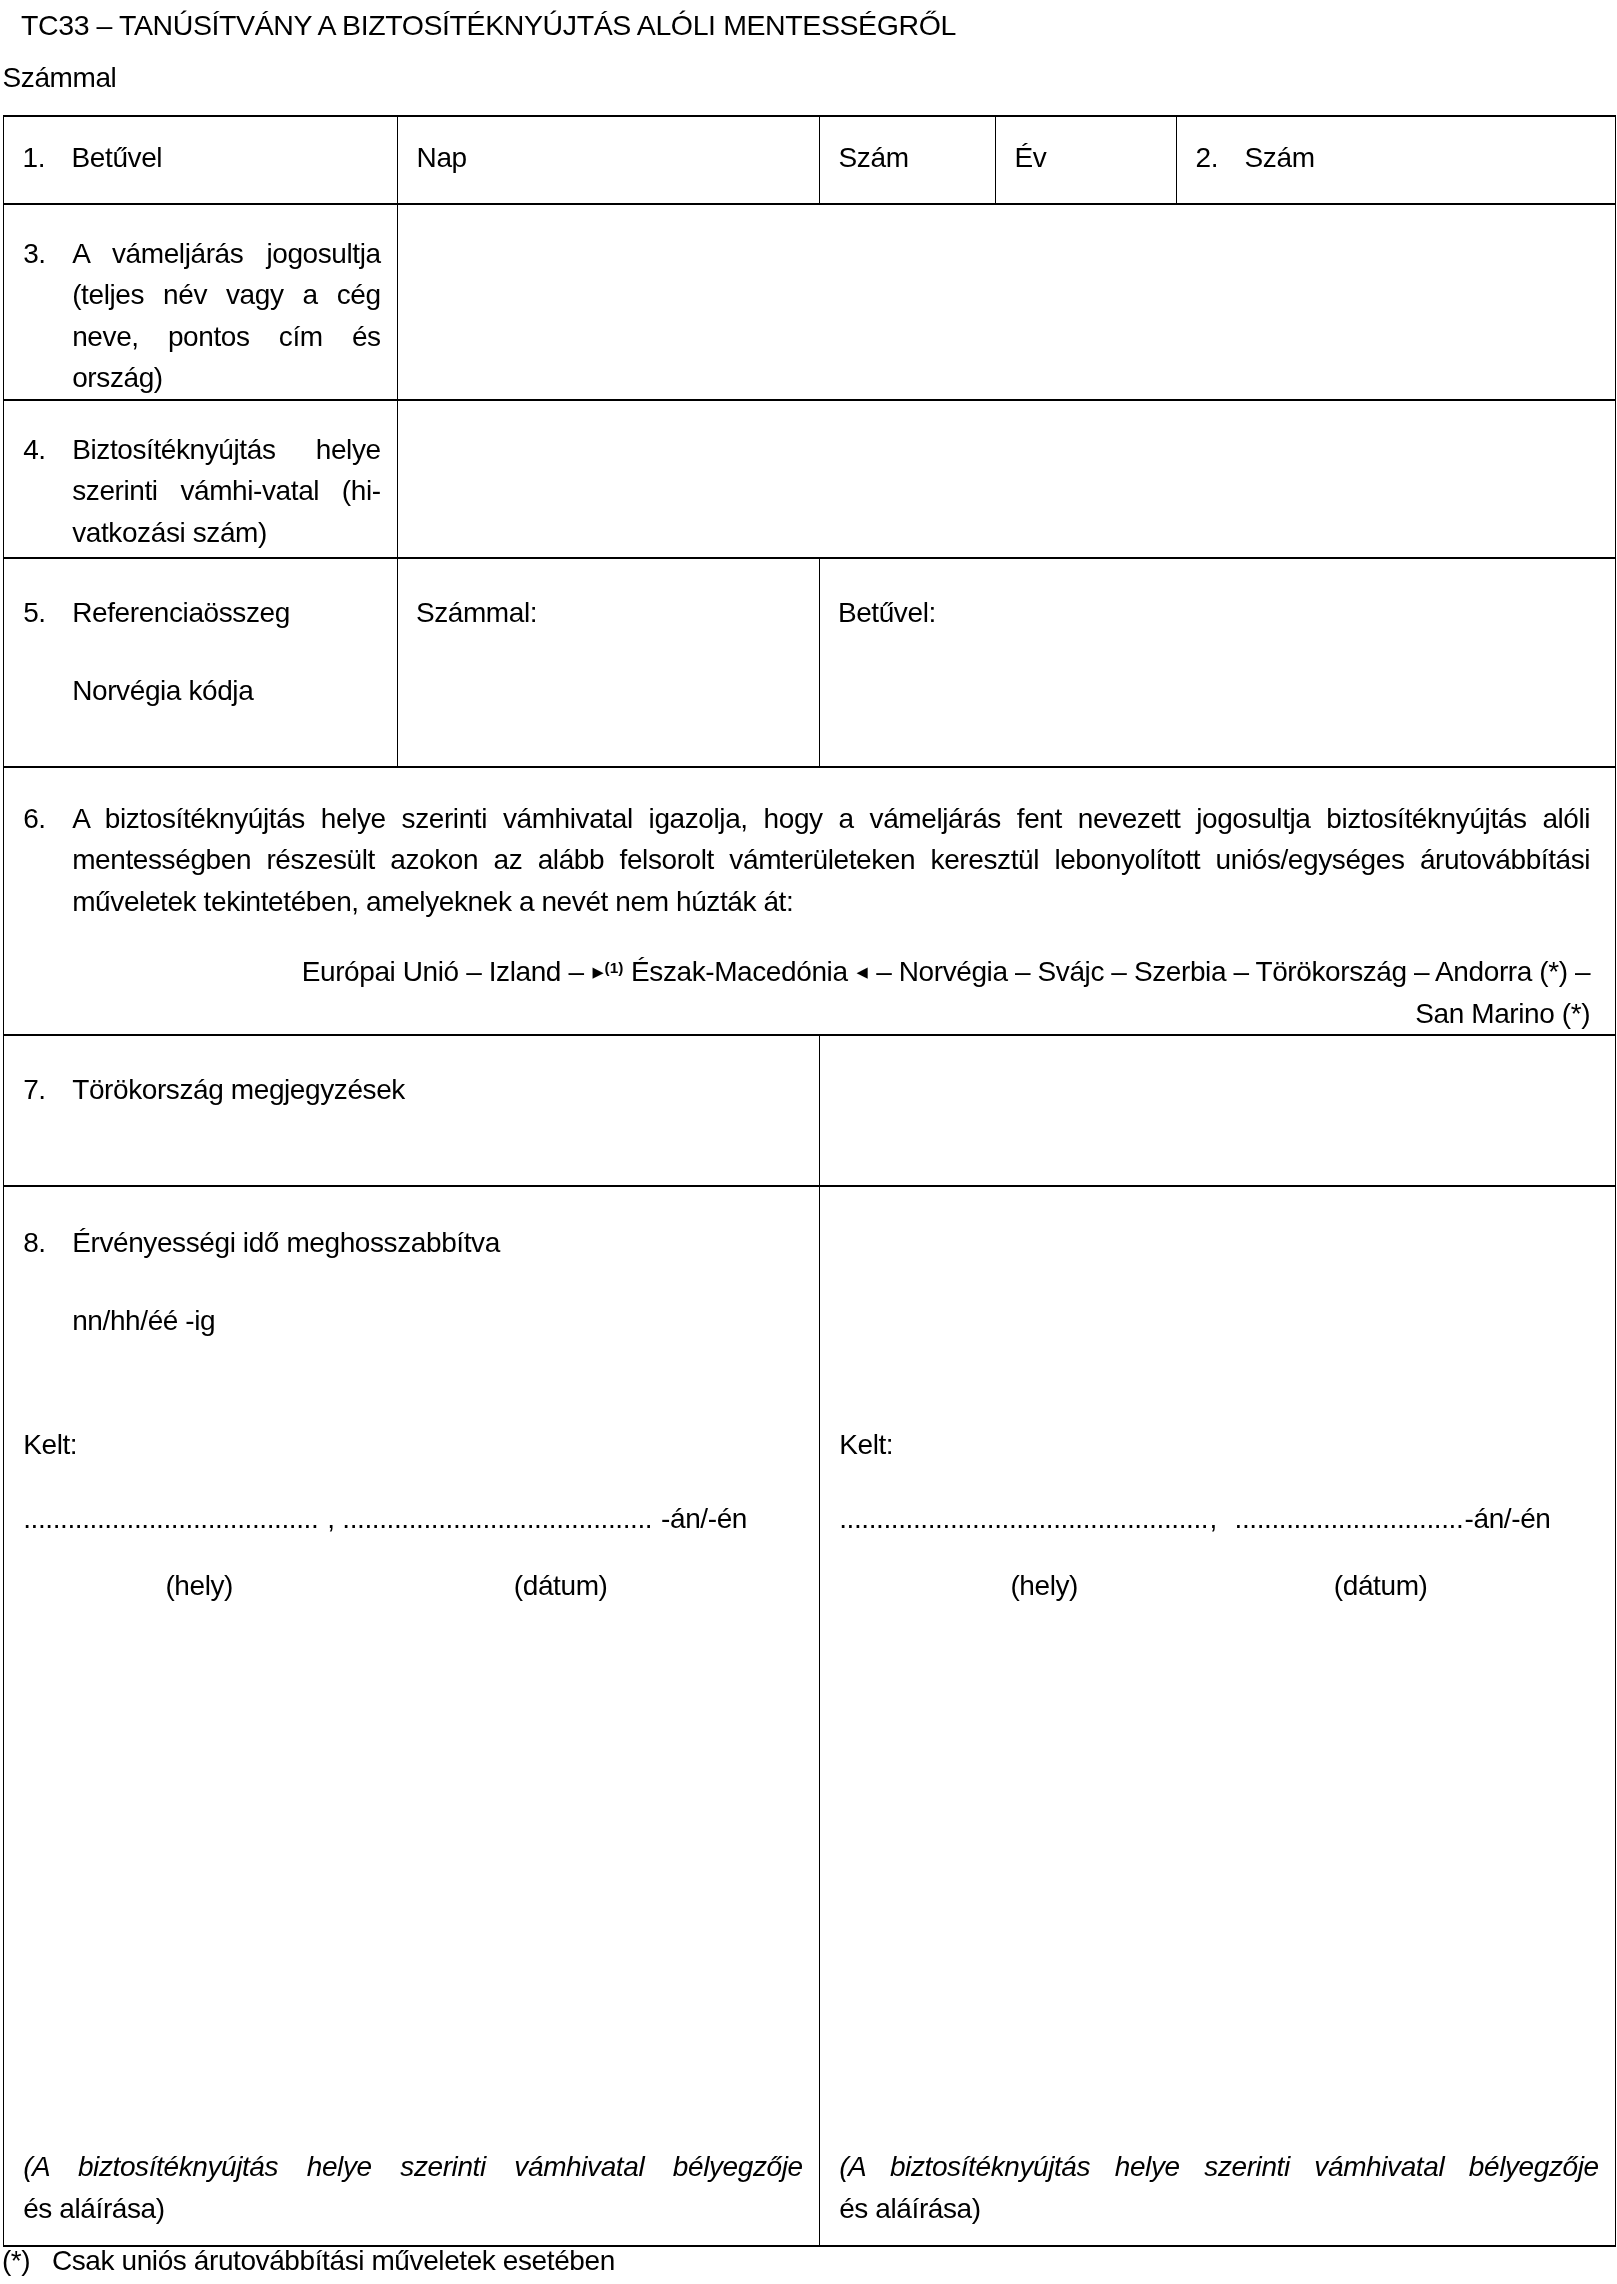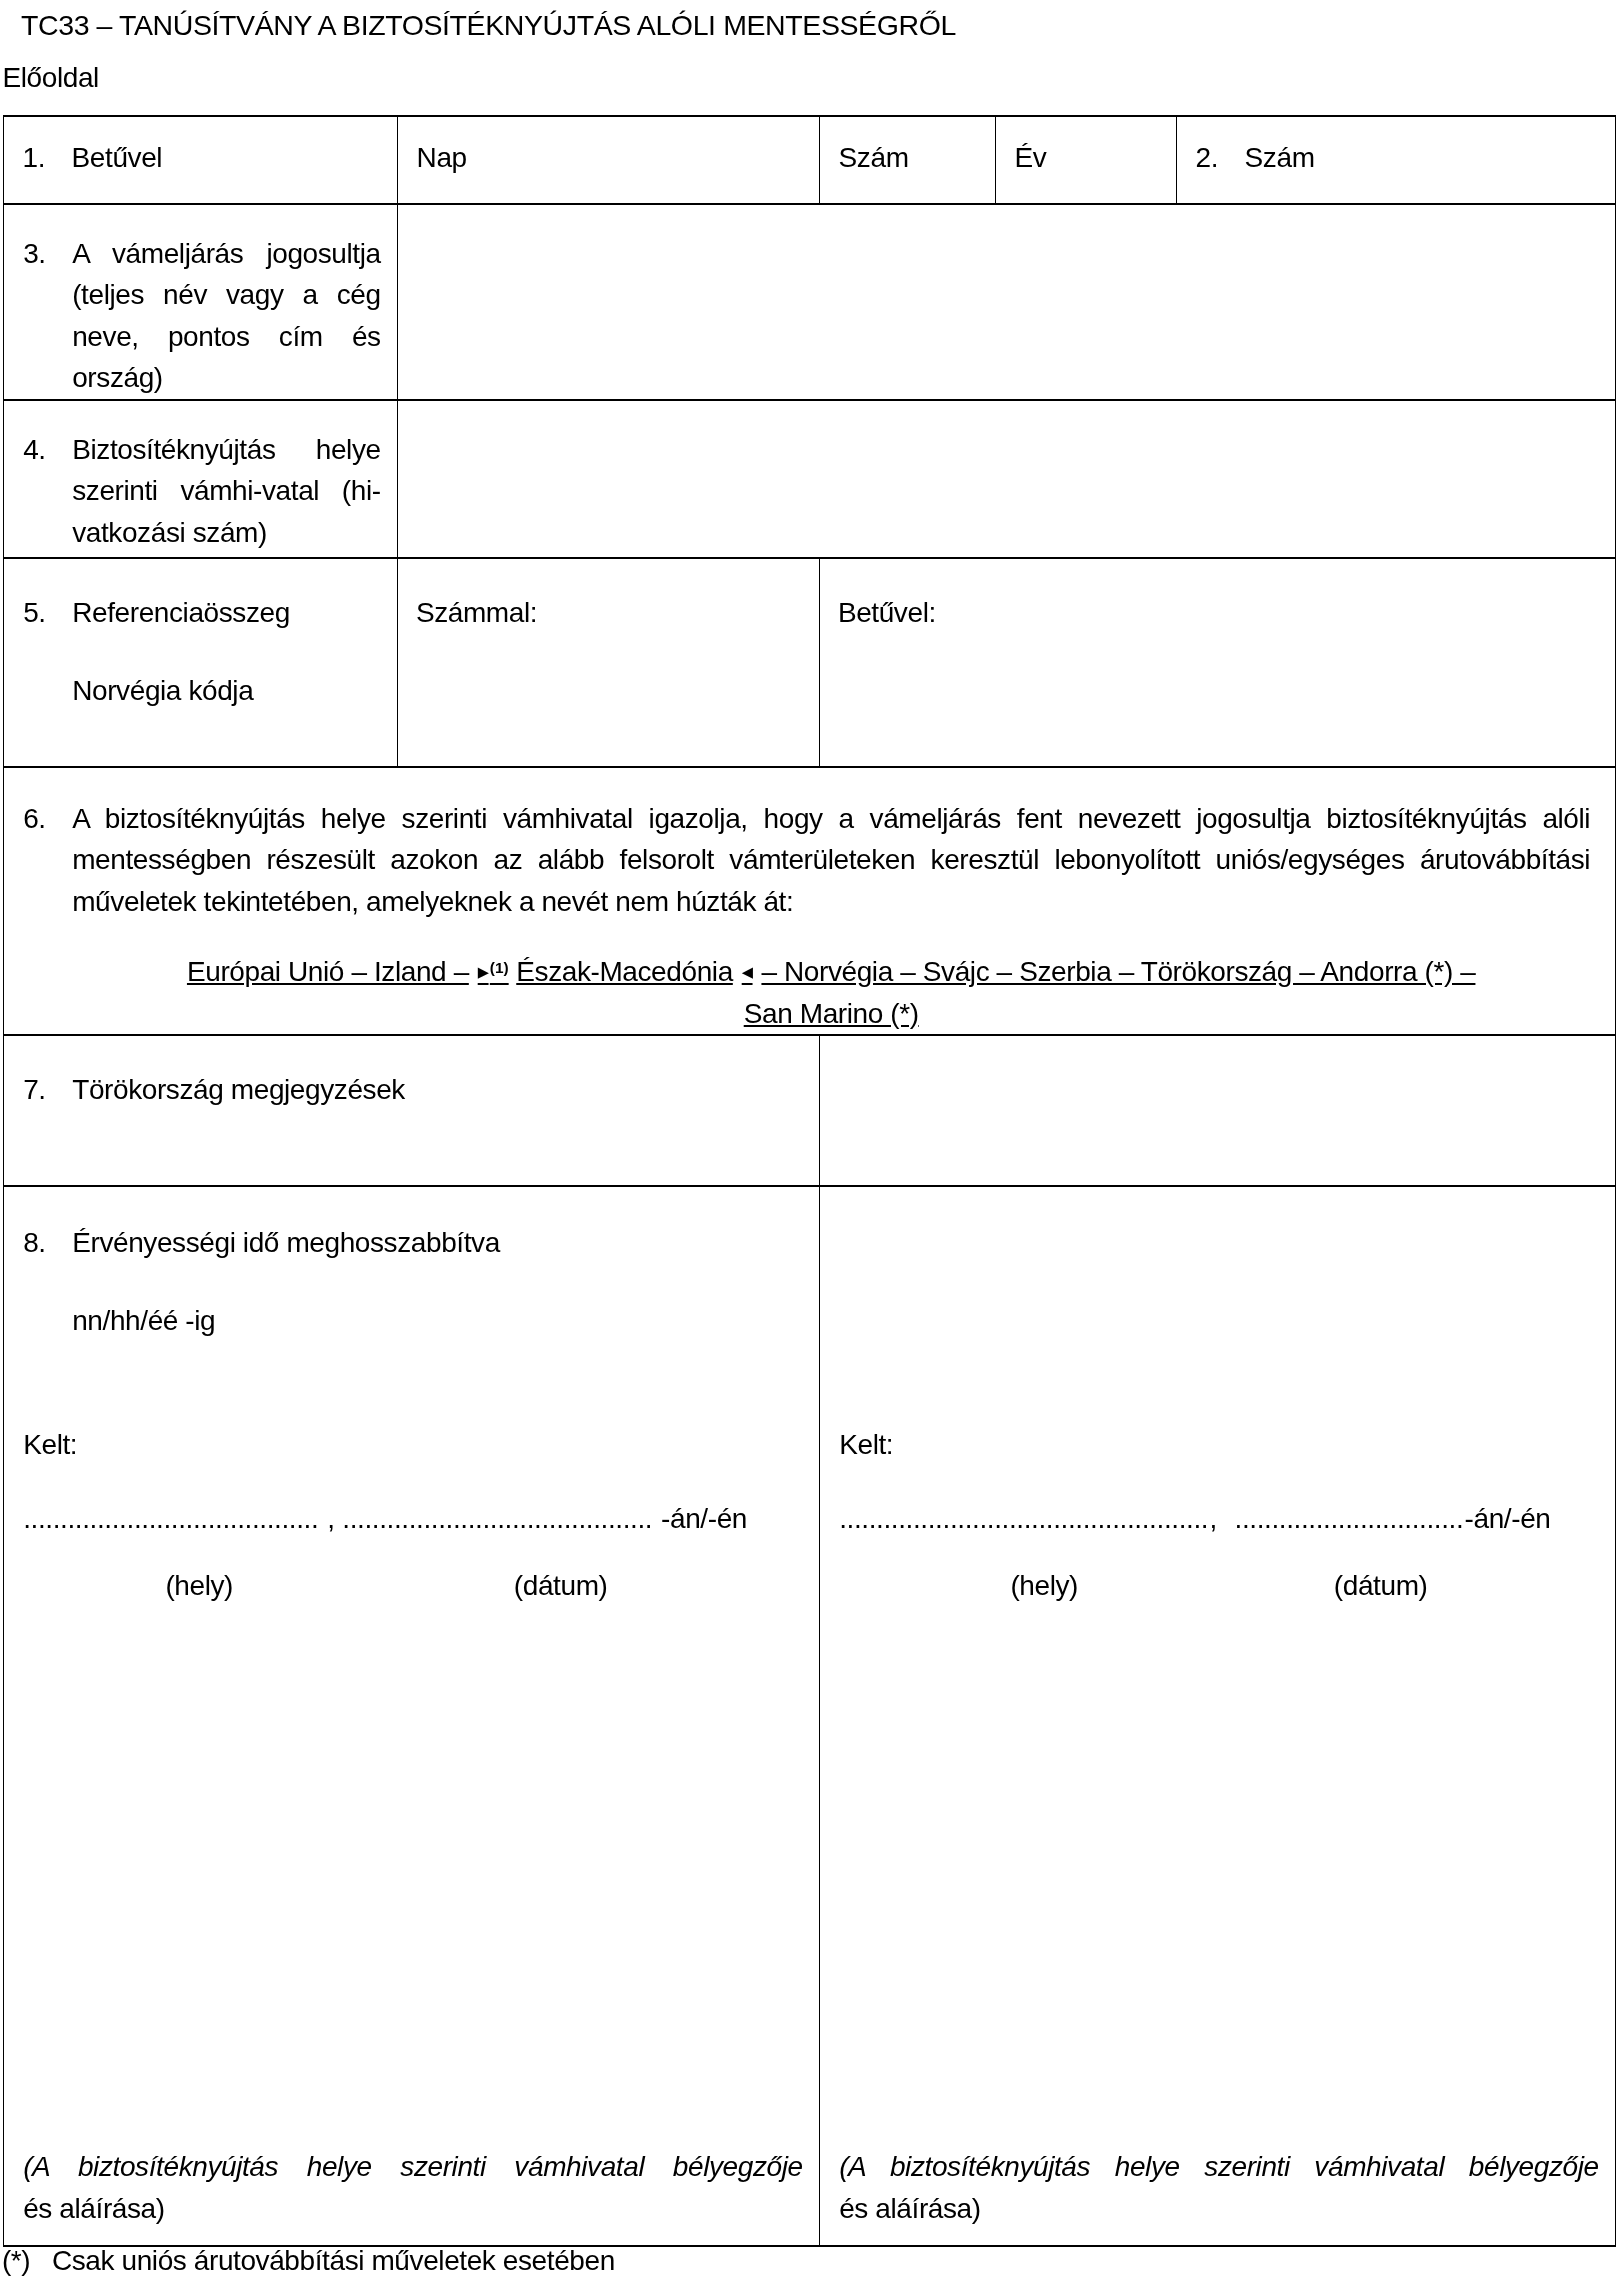"Előoldal" div.side-label { text: Előoldal -> Számmal }
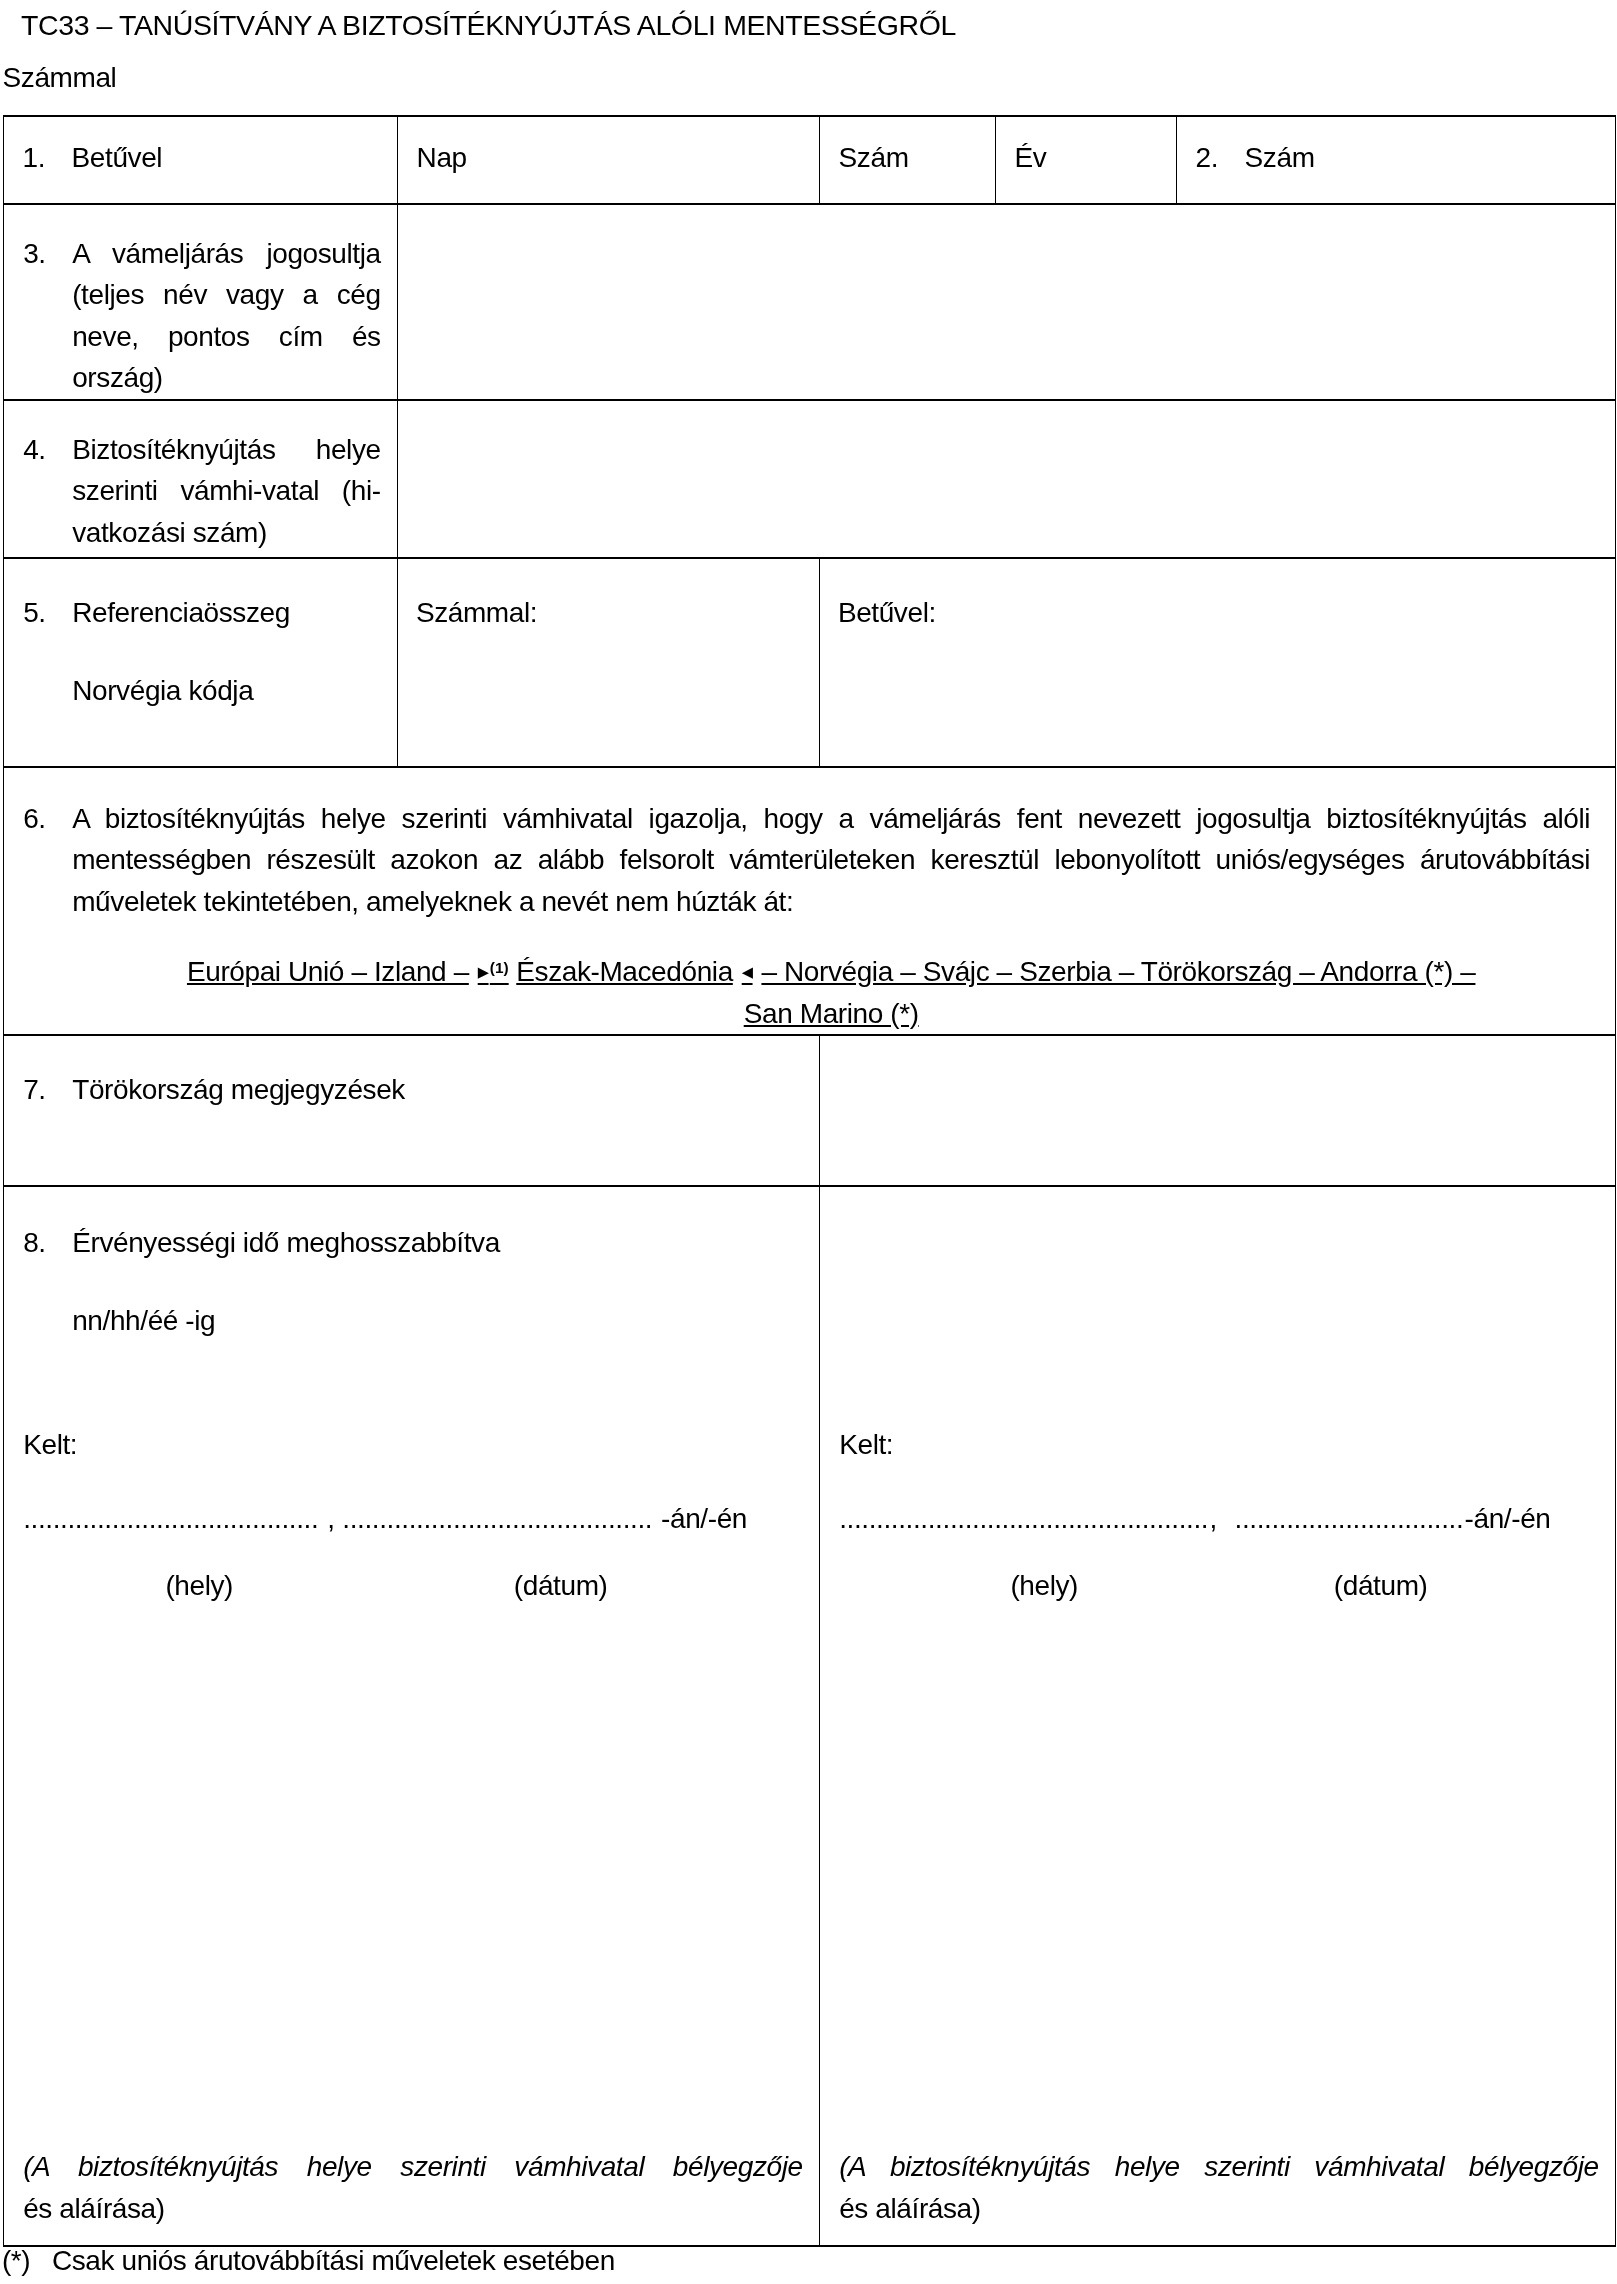"Európai Unió – Izland –" .countries { text-align: center -> right; text-decoration: underline -> none }
